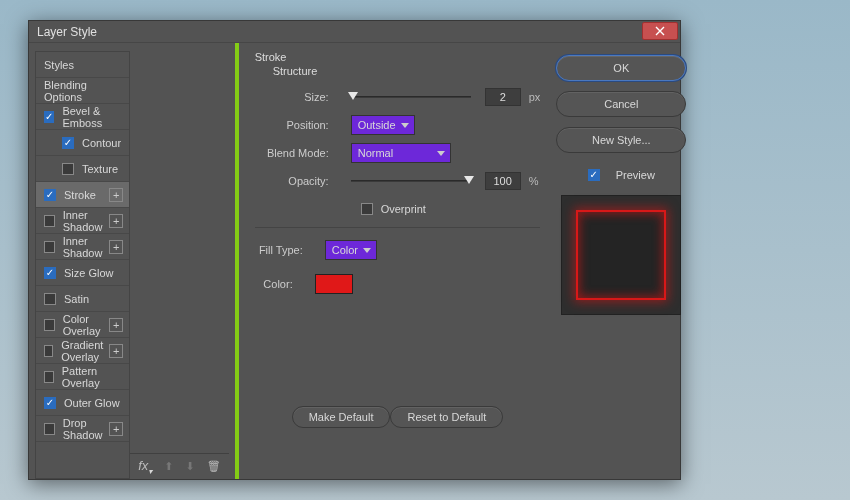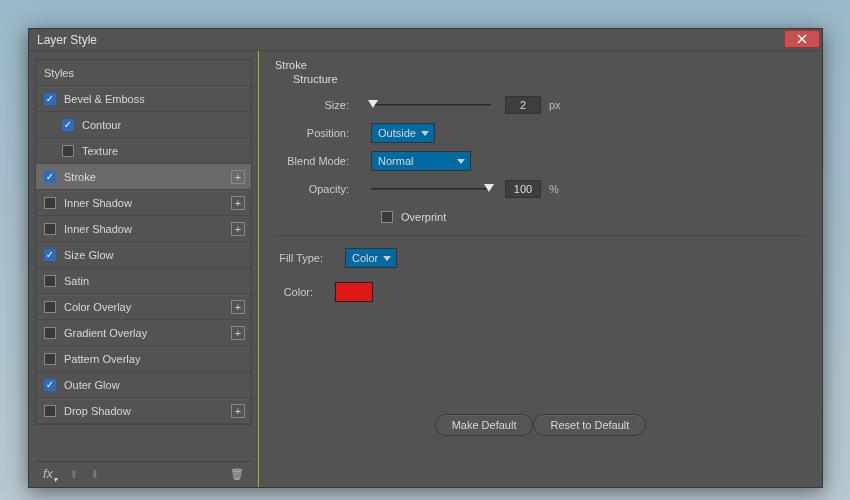"Layer Style" .dialog { top: 28px -> 20px; width: 795px -> 653px }
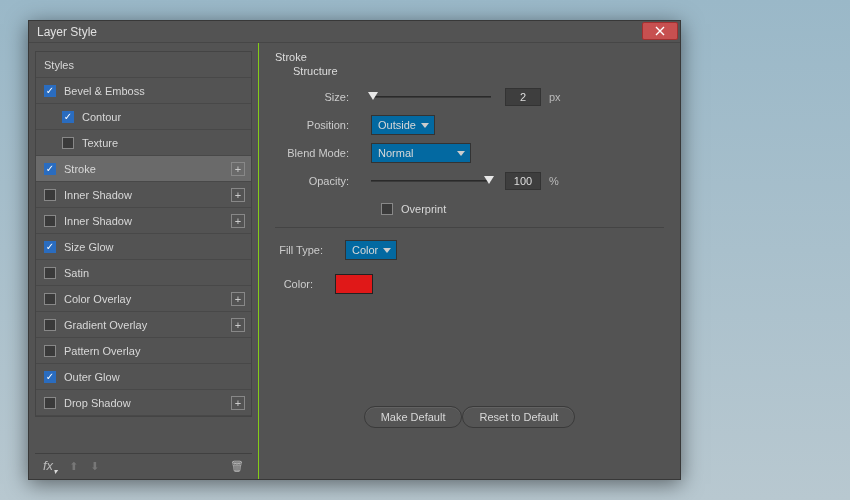"Styles" .sidebar { border-right: 1px solid #84cc16 -> 4px solid #84cc16; flex-direction: column -> row; text-align: center -> none }
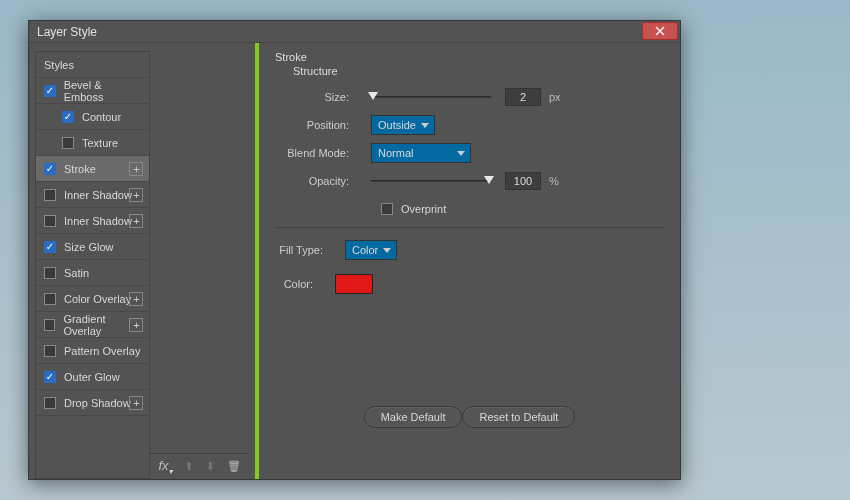"OK" div.right { html: none -> <div> <div> <span>OK</span> </div> <div> <span>Cancel</span> </div> <div> <span>New Style...</span> </div> <div> <span></span> <span>Preview</span> </div> <div> <div></div> </div> </div> }
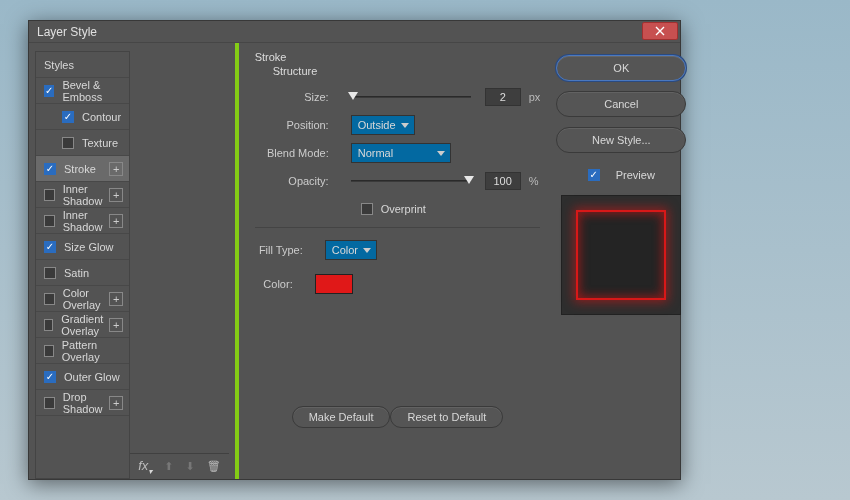"Blending Options" div.sidebar-item { html: none -> <div> <span>Blending Options</span> </div> }
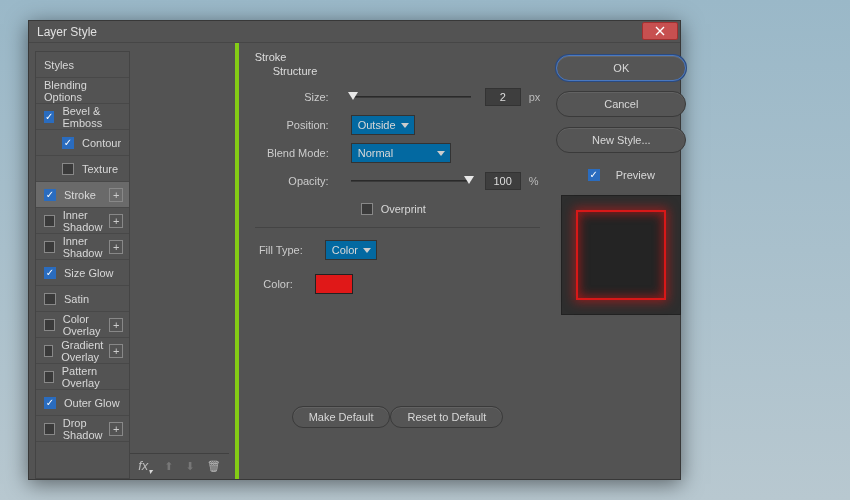"Outside" .select { background: #0369a1 -> #6d28d9 }
